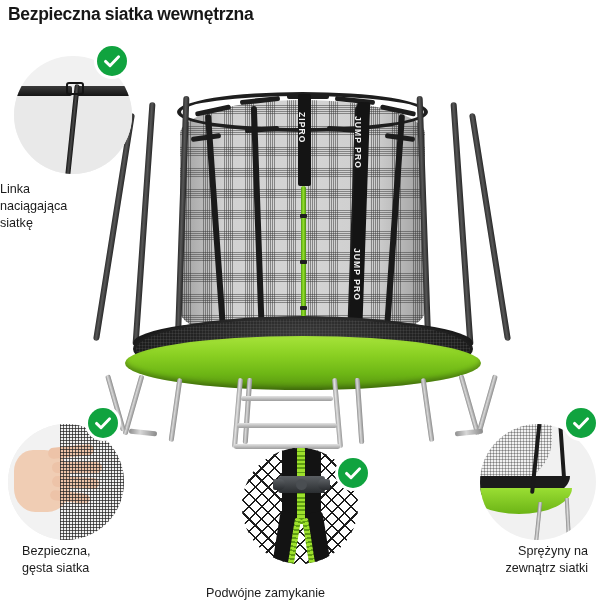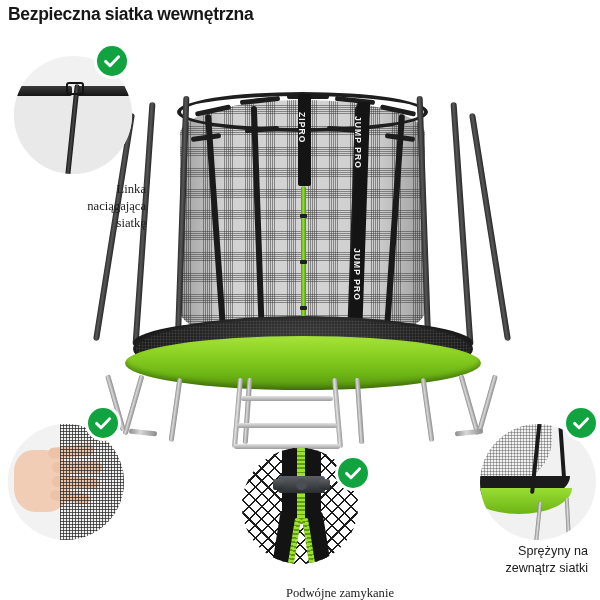"Linka" .fl-center { font-family: Liberation Serif, serif -> none; text-align: right -> left }
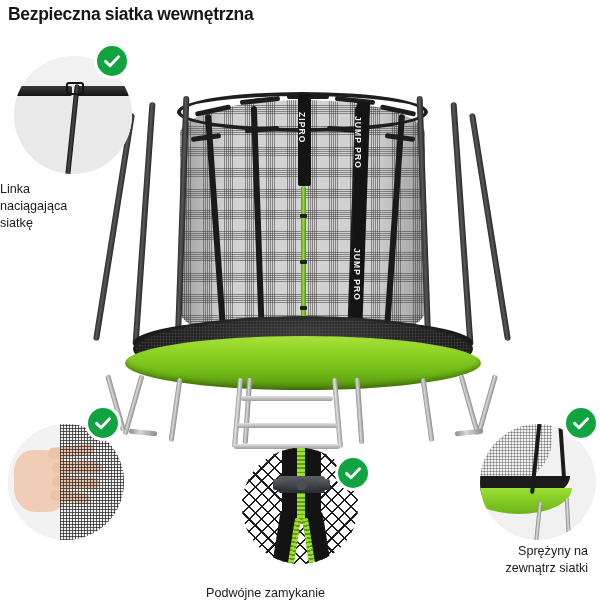"Bezpieczna," div.feat-label { html: none -> <div>Bezpieczna, gęsta siatka</div> }
